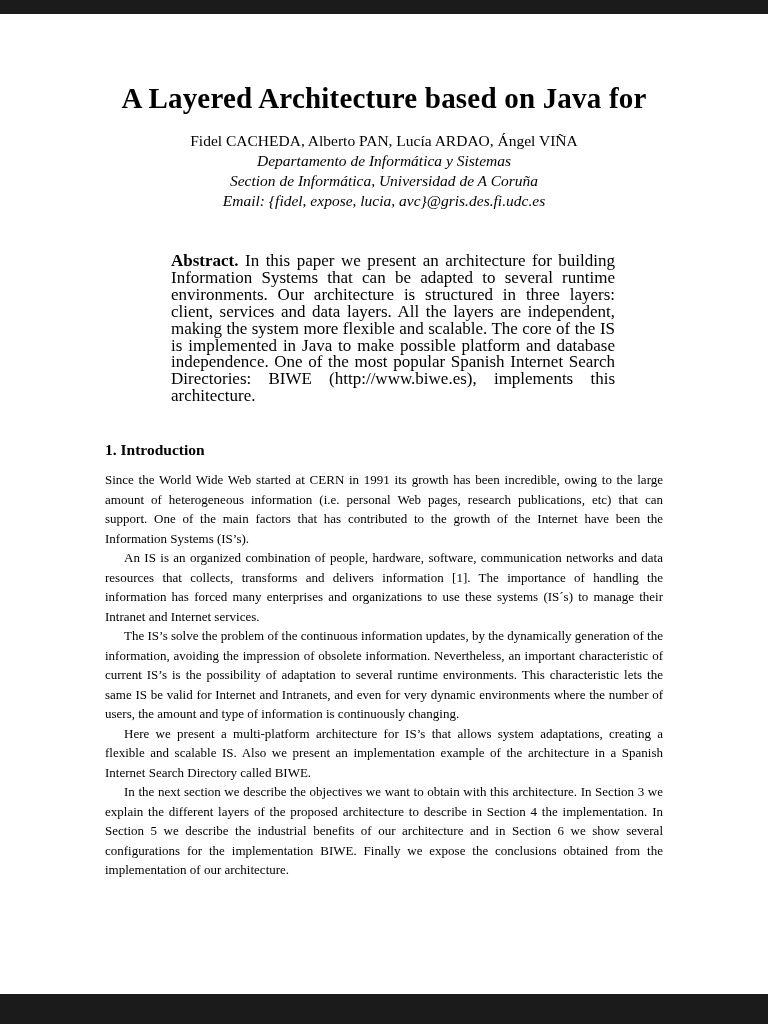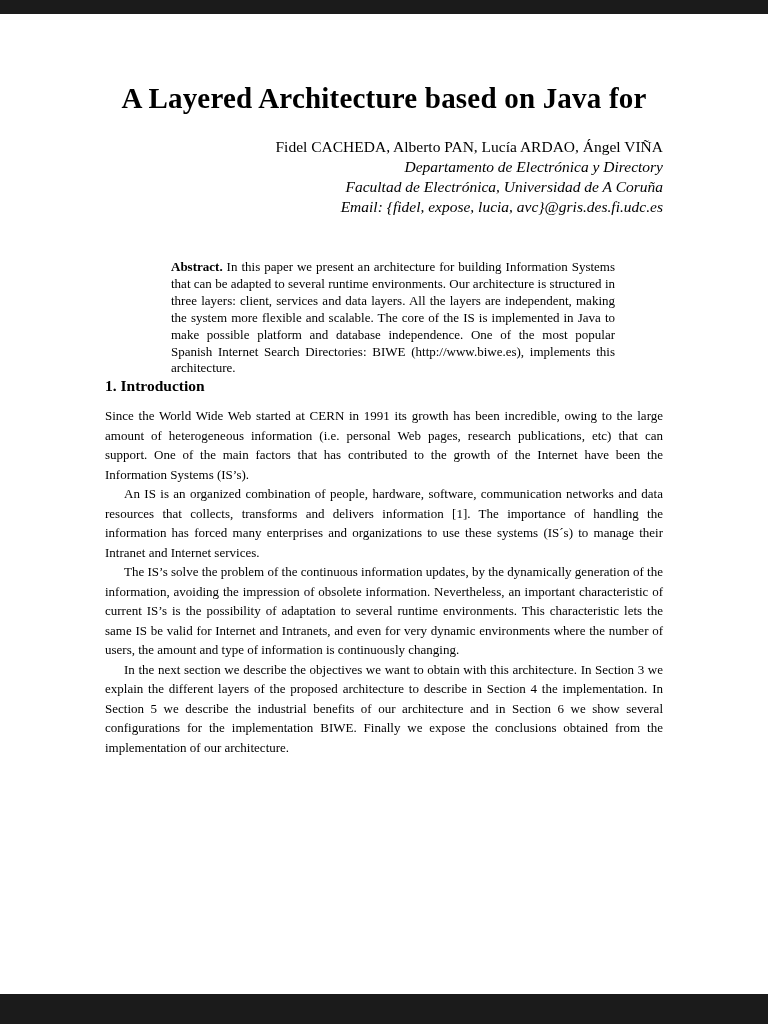"Fidel CACHEDA, Alberto PAN, Lucía" .authors-block { margin-top: 20px -> 14px; text-align: right -> center }
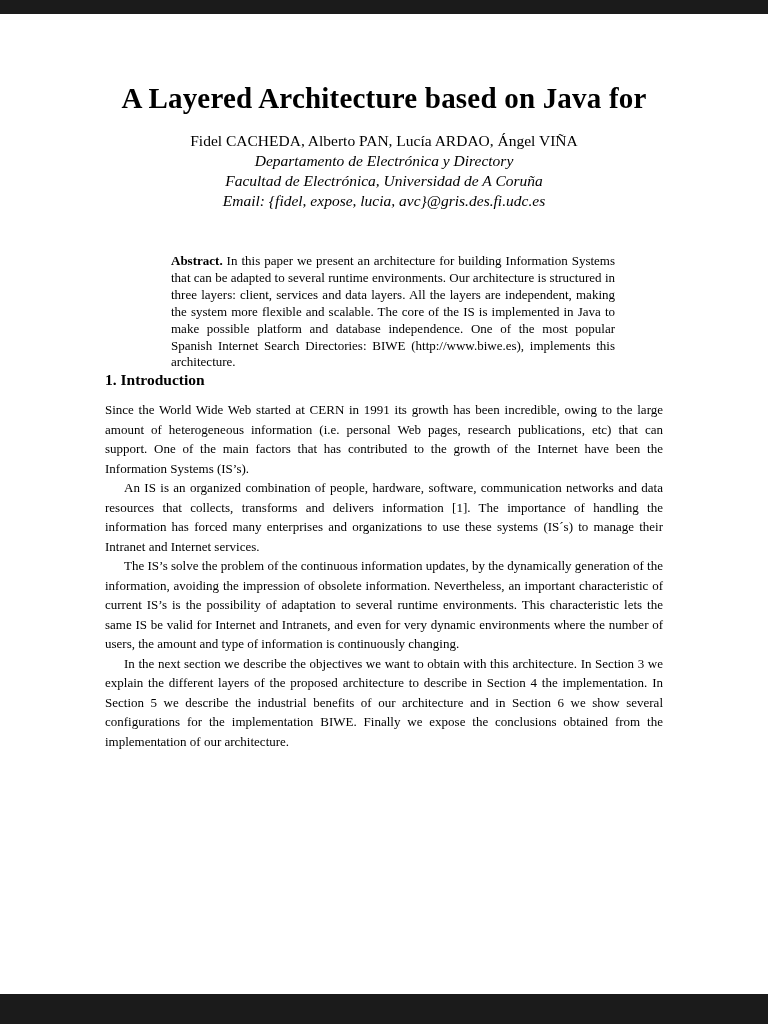"Departamento de Electrónica y Directory" div.affil { text: Electrónica y Directory -> Informática y Sistemas }
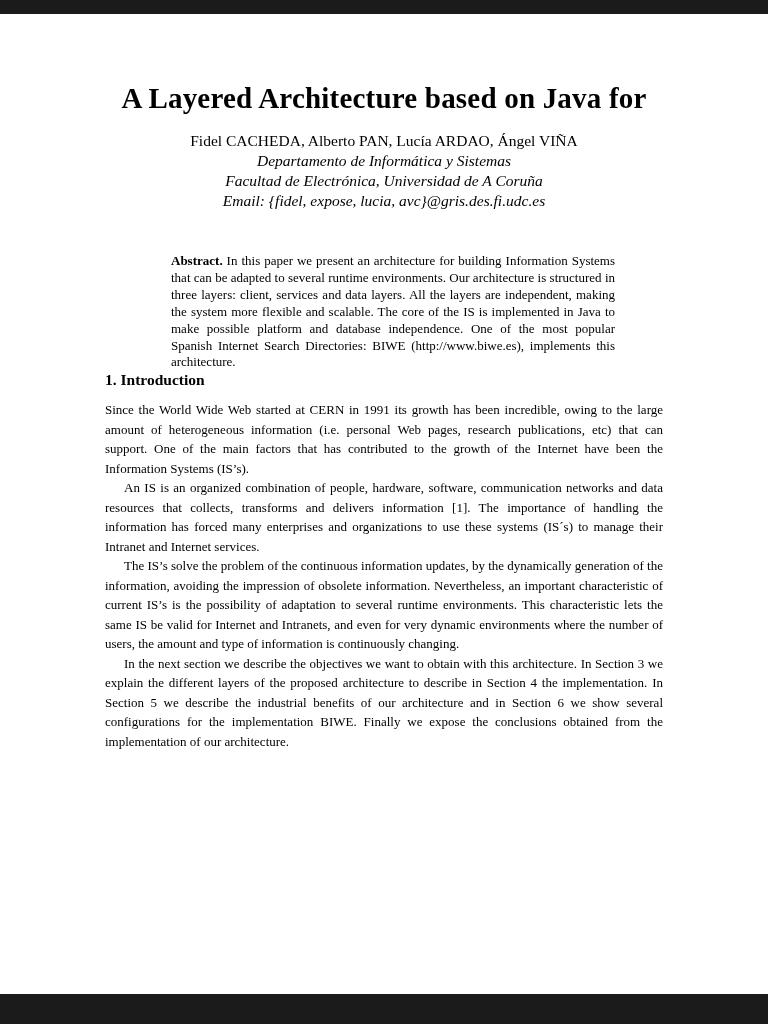"Facultad de Electrónica, Universidad de" div.affil { text: Facultad de Electrónica -> Section de Informática }
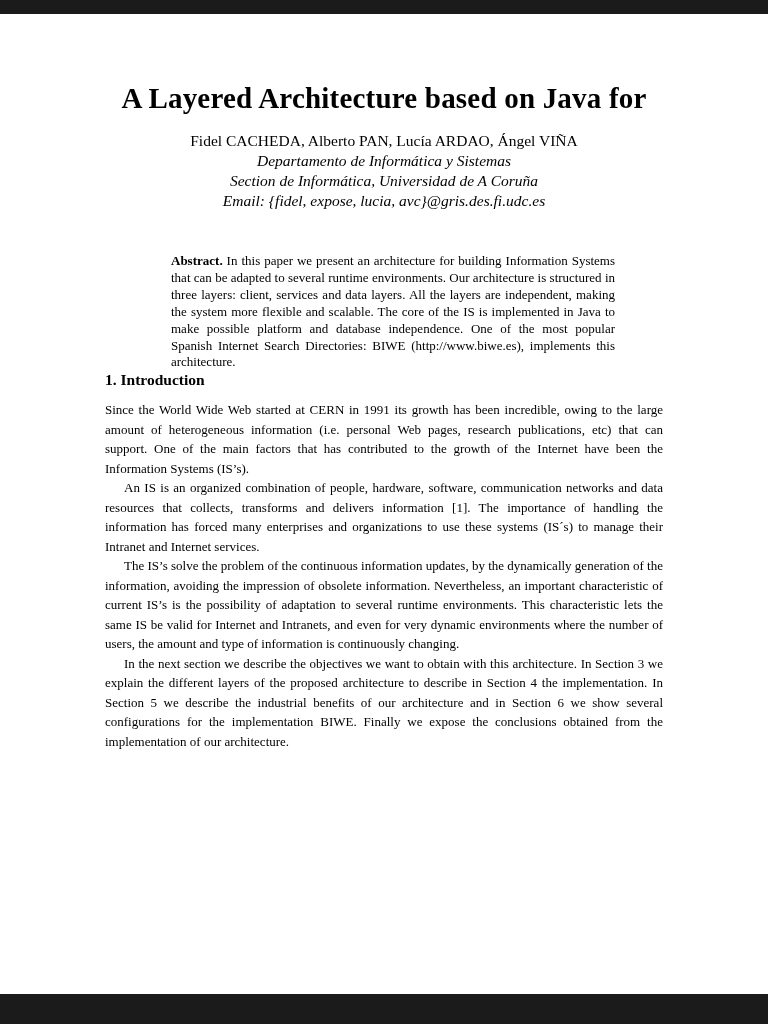"Abstract. In this paper we" .abstract { font-size: 13px -> 17px }
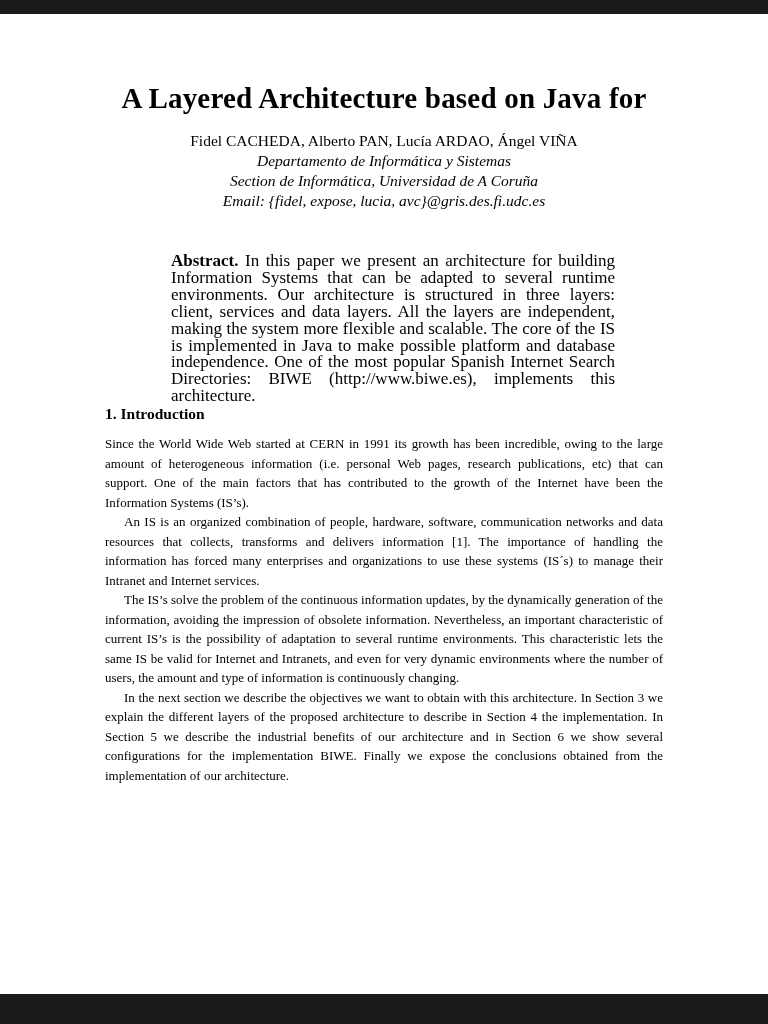"1. Introduction" .section-heading { margin-top: none -> 36px }
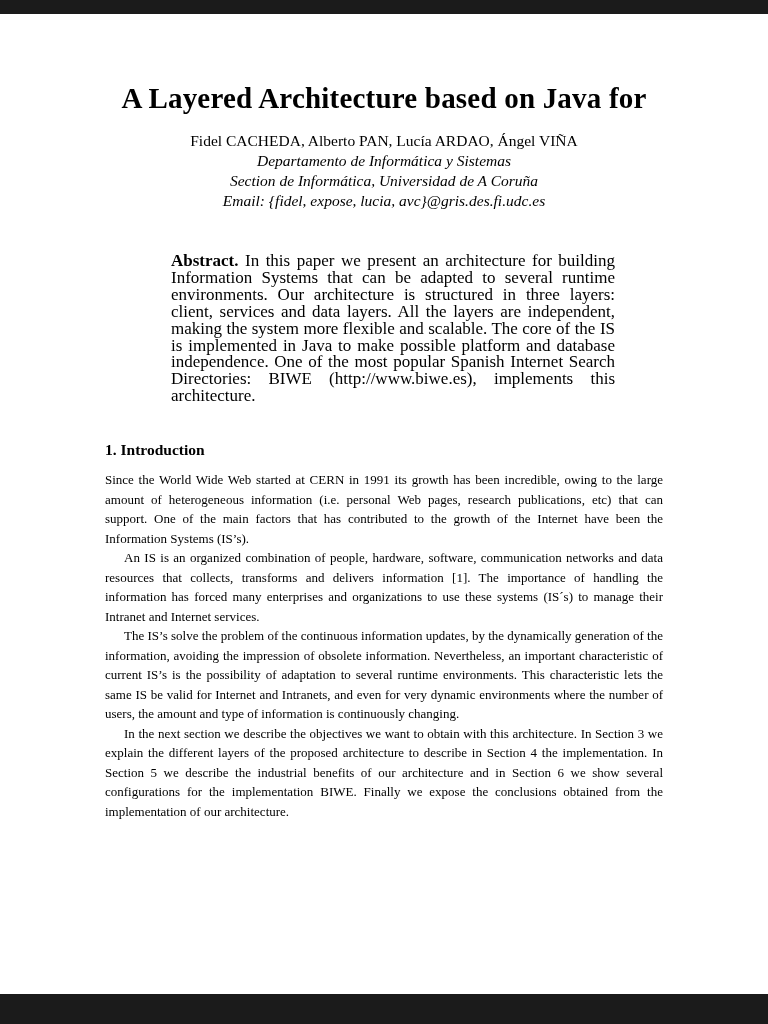"Here we present a multi-platform" p.indent { html: none -> <p>Here we present a multi-platform architecture for IS’s that allows system adaptations, creating a flexible and scalable IS. Also we present an implementation example of the architecture in a Spanish Internet Search Directory called BIWE.</p> }
